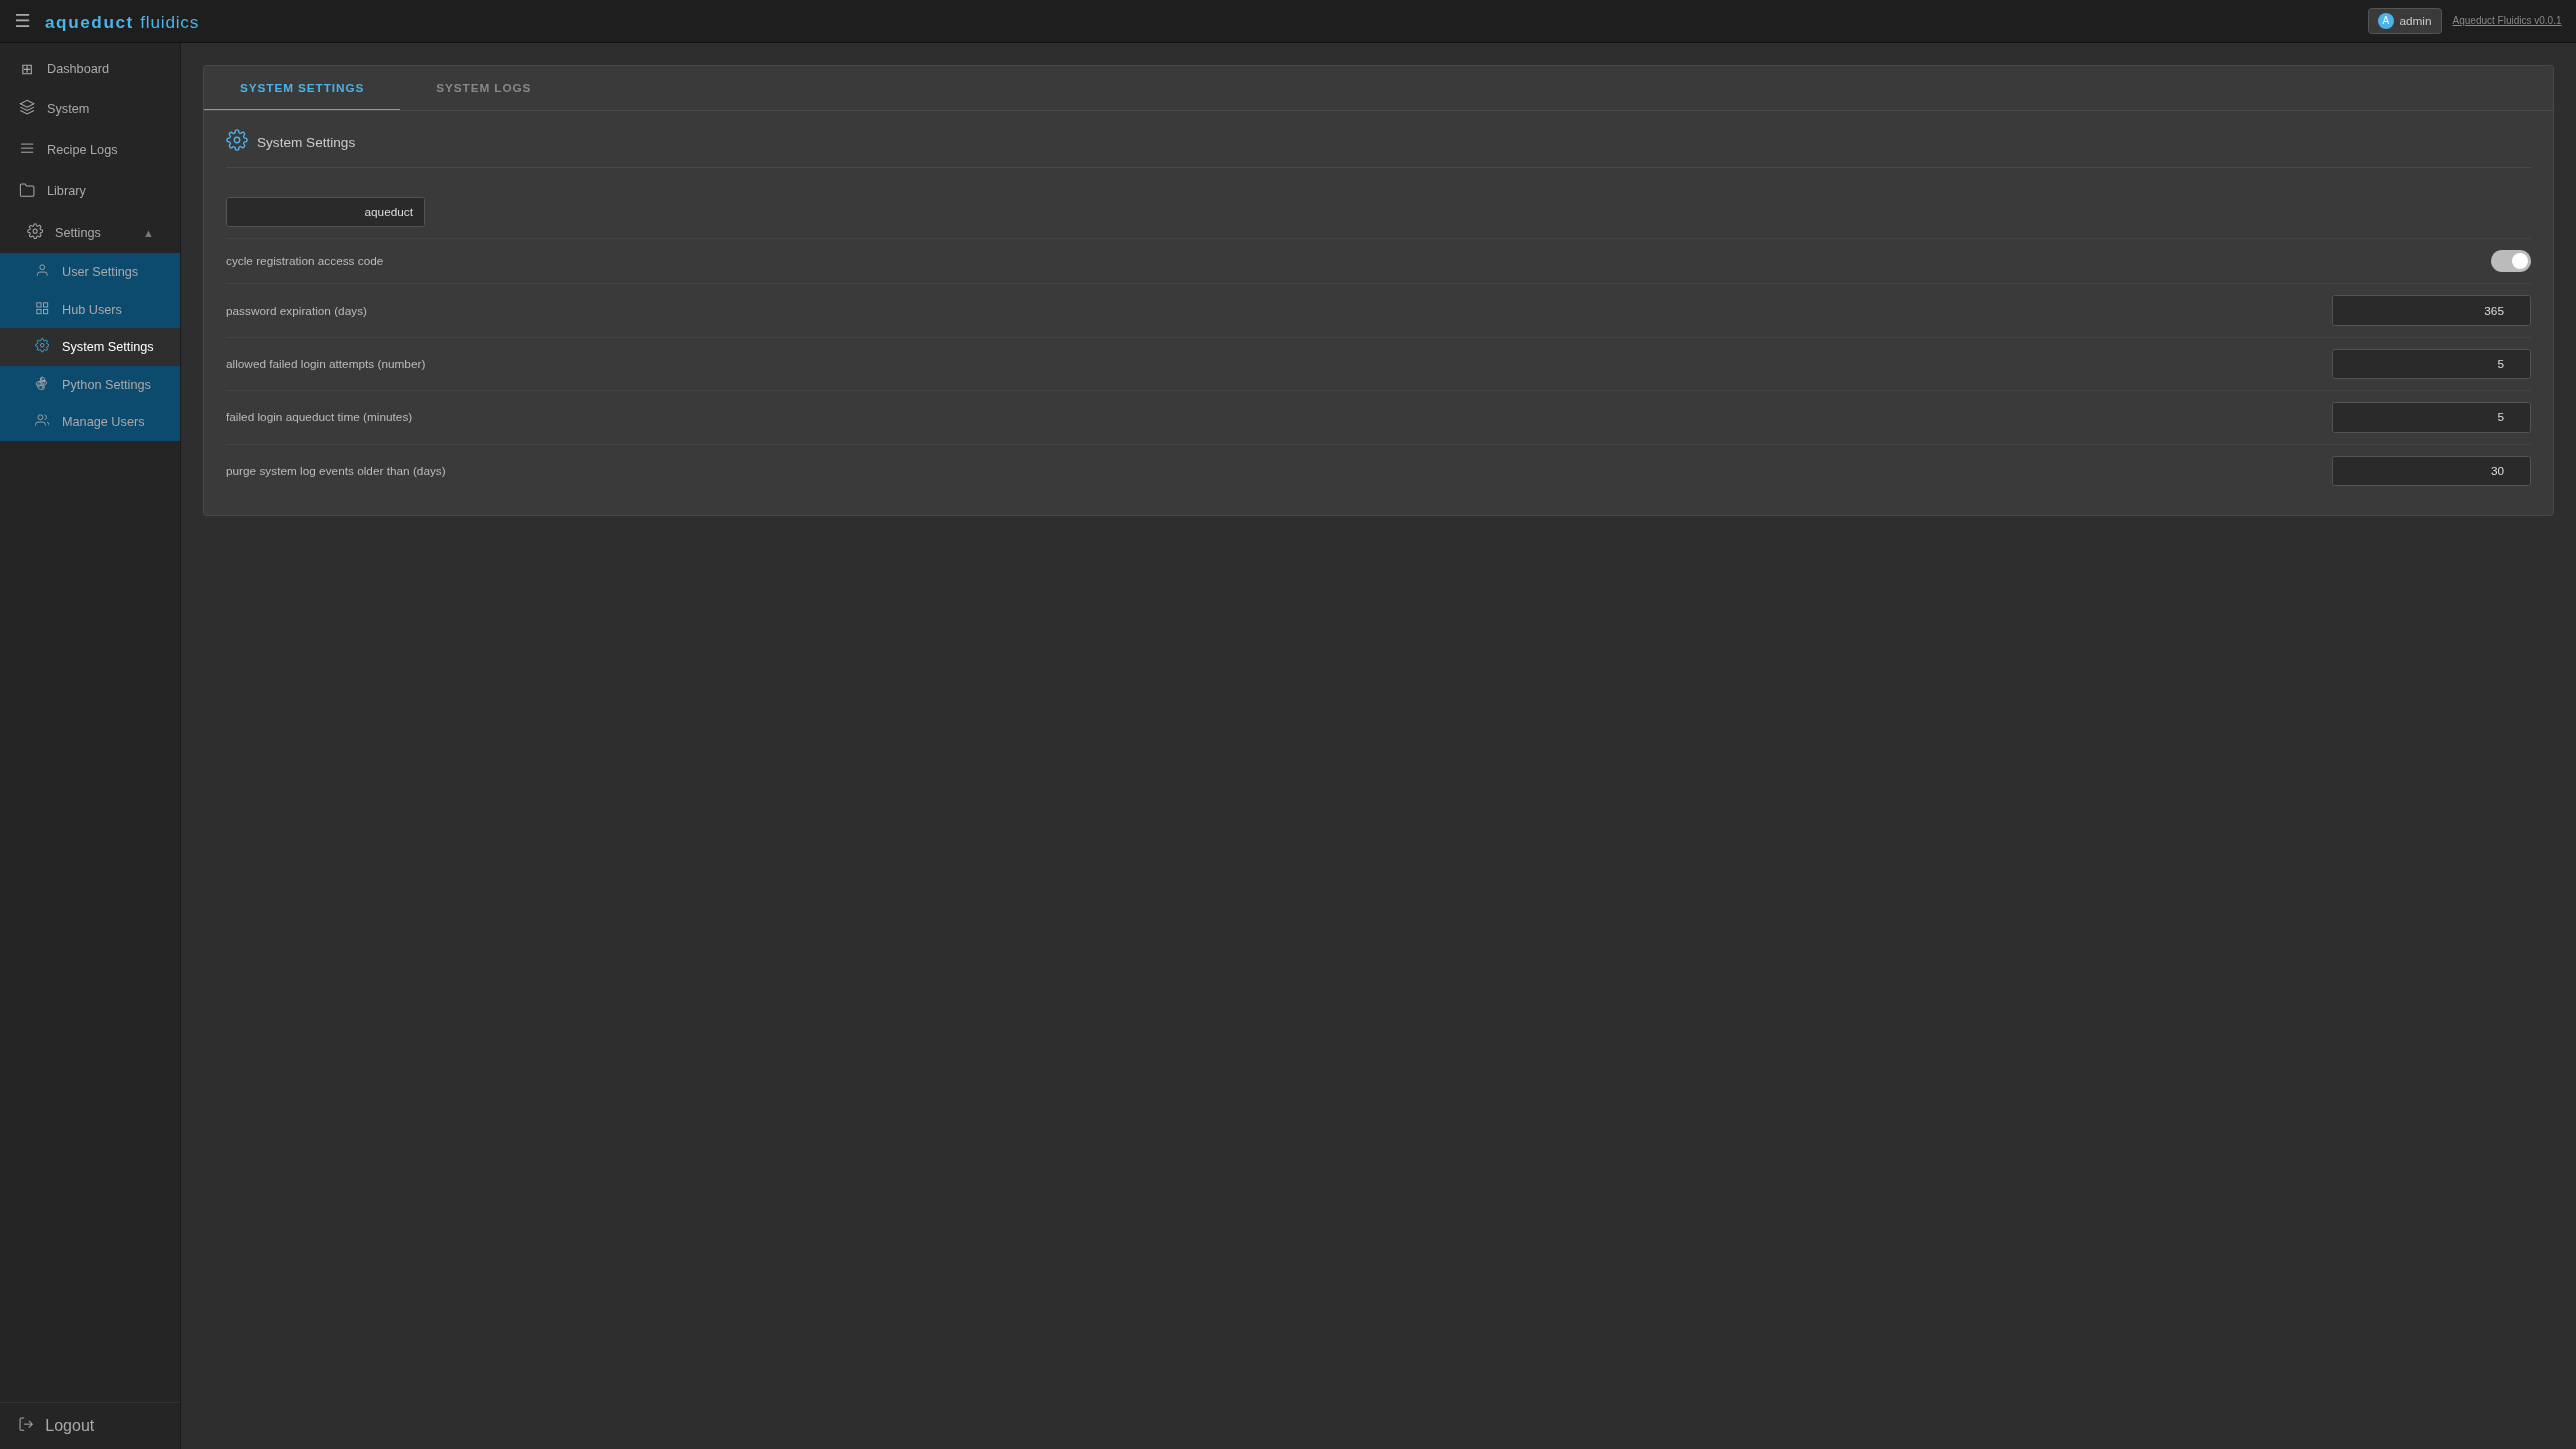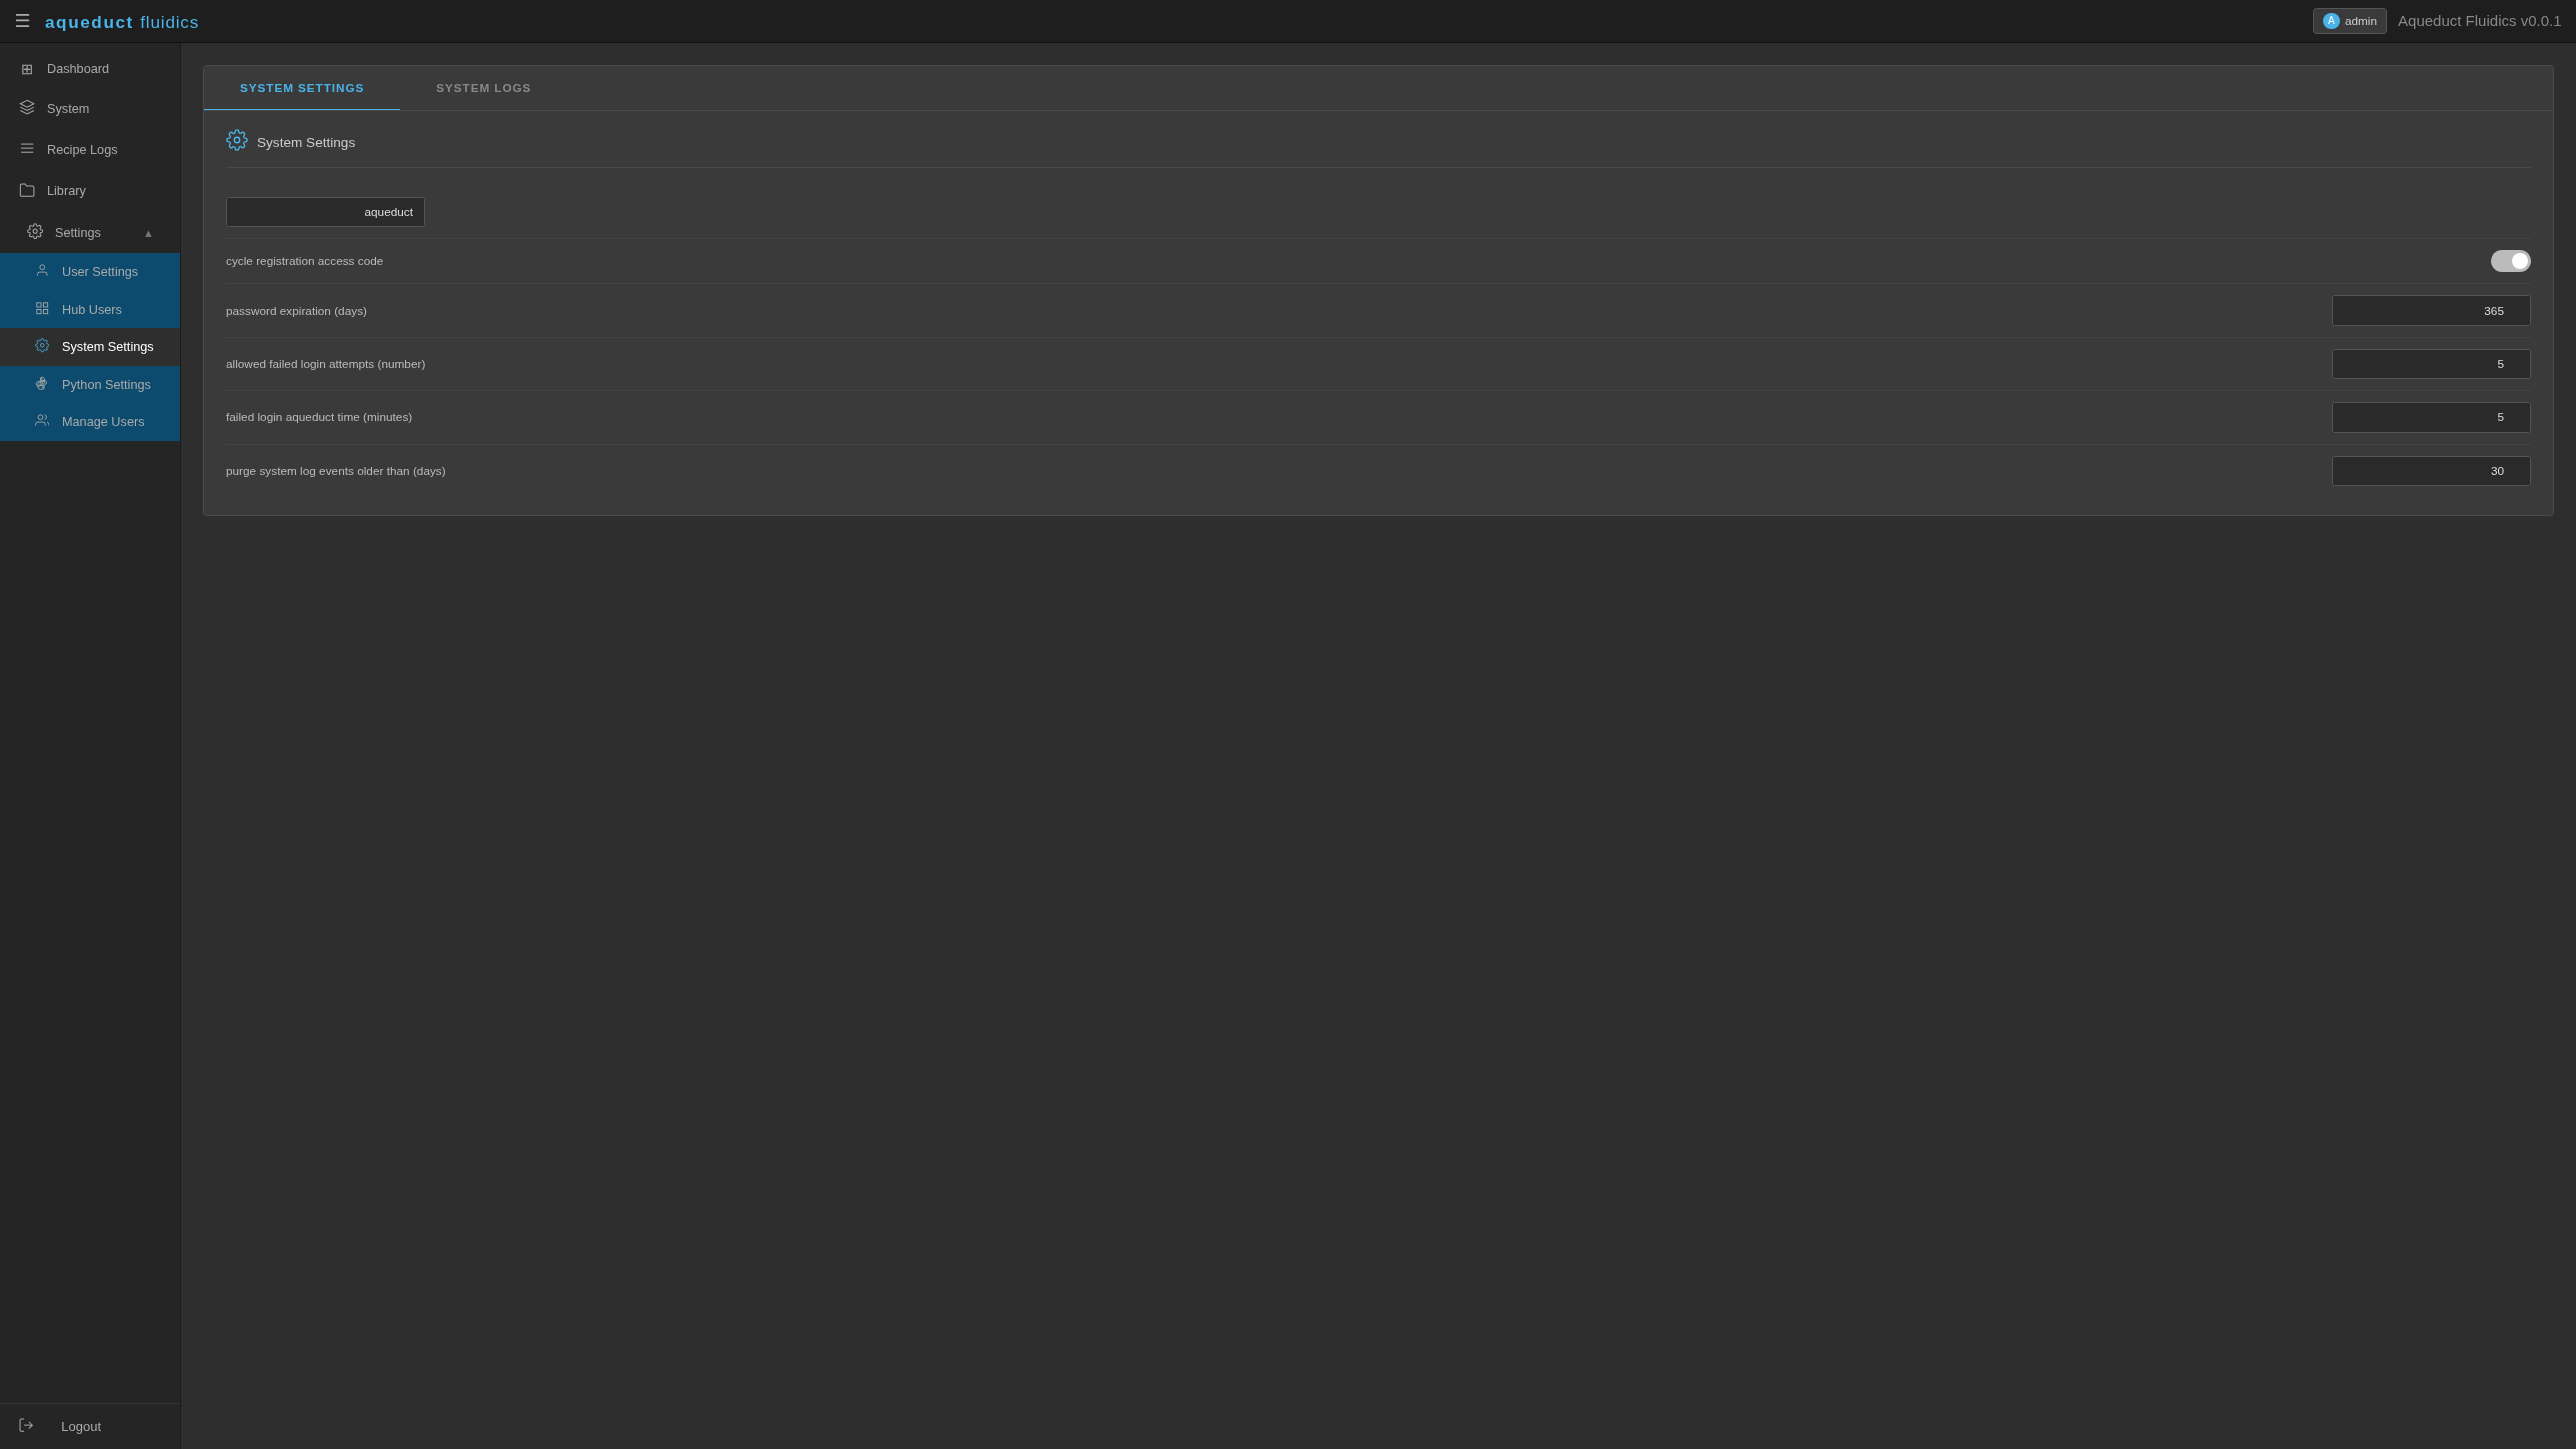"Aqueduct Fluidics v0.0.1" .app-version { font-size: 15px -> 10px; text-decoration: none -> underline }
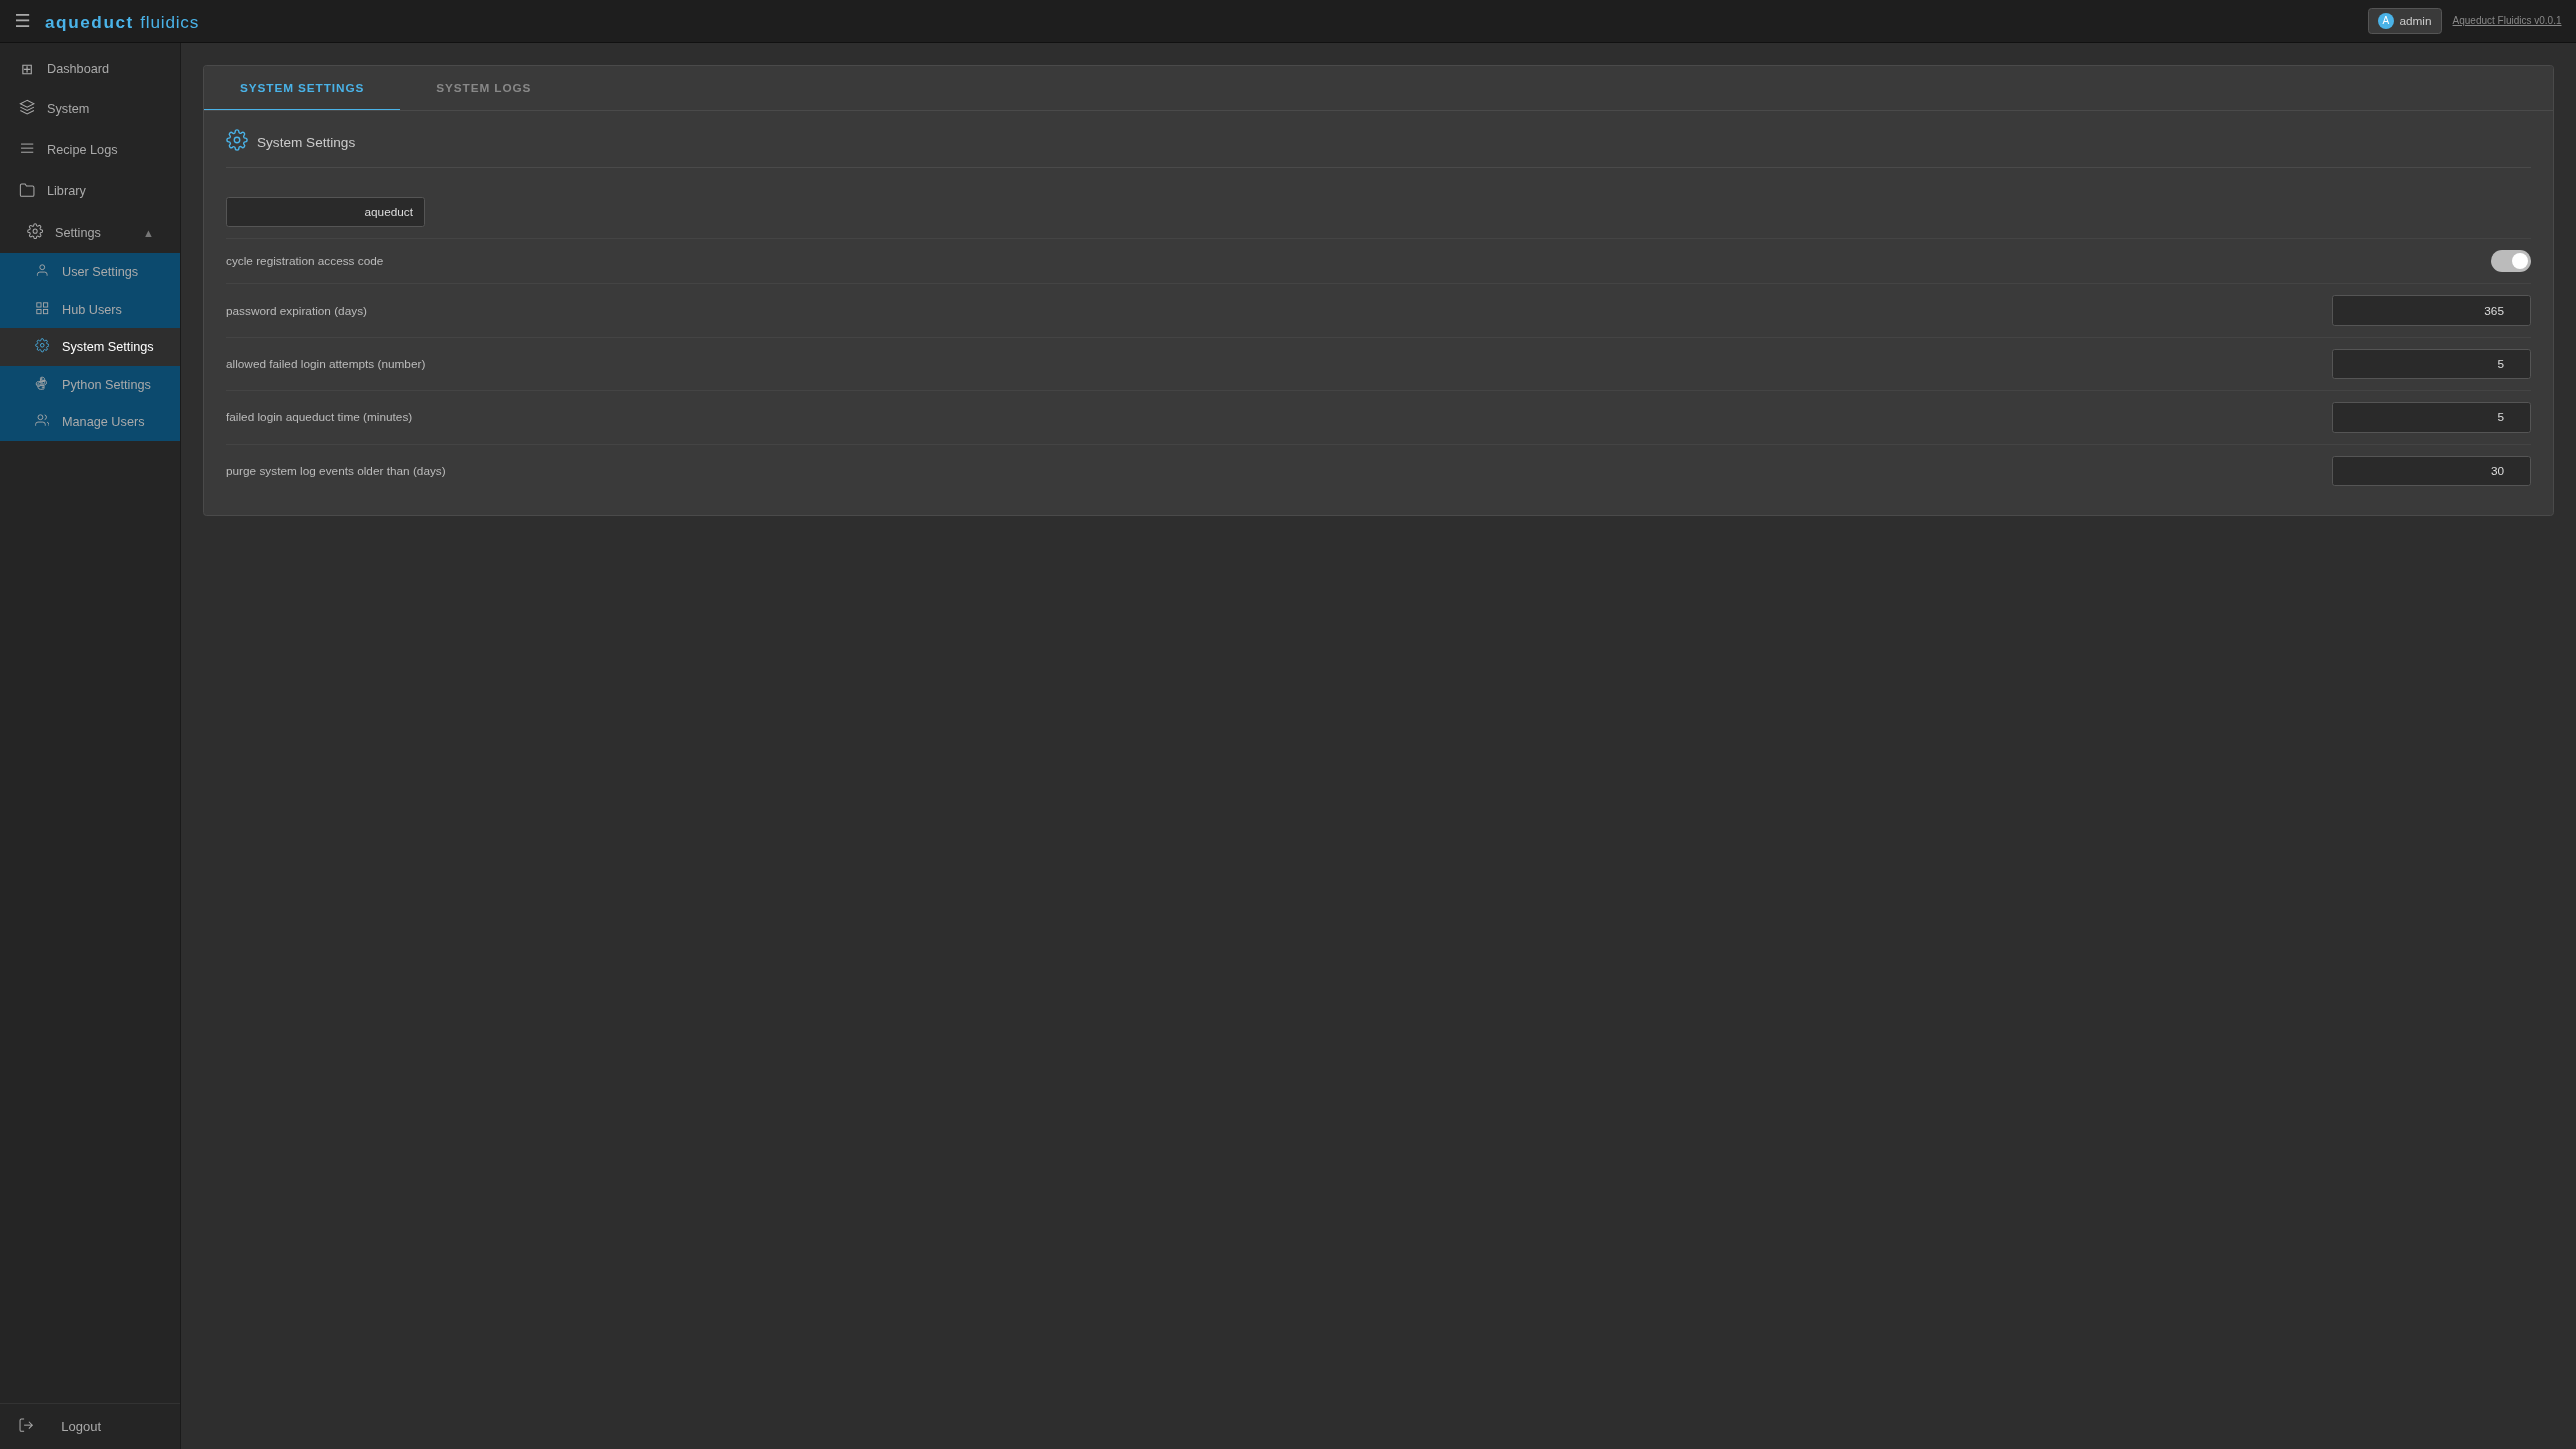"Logout" .sidebar-logout { font-size: 13px -> 16px; gap: 27px -> 11px }
